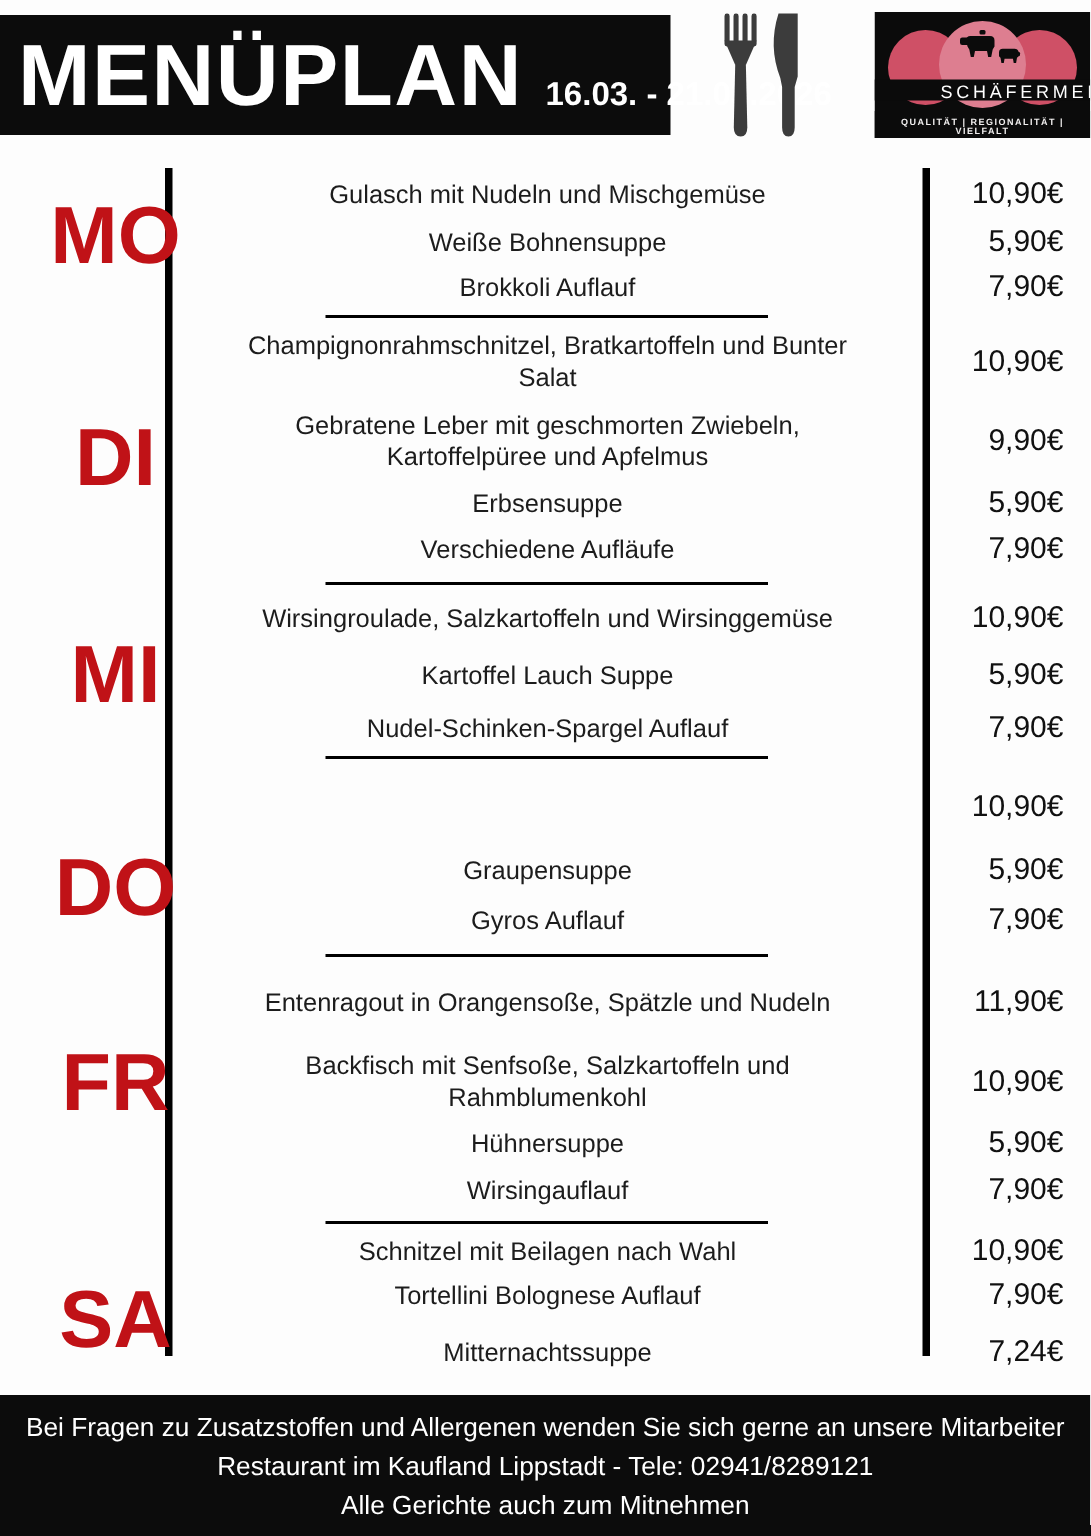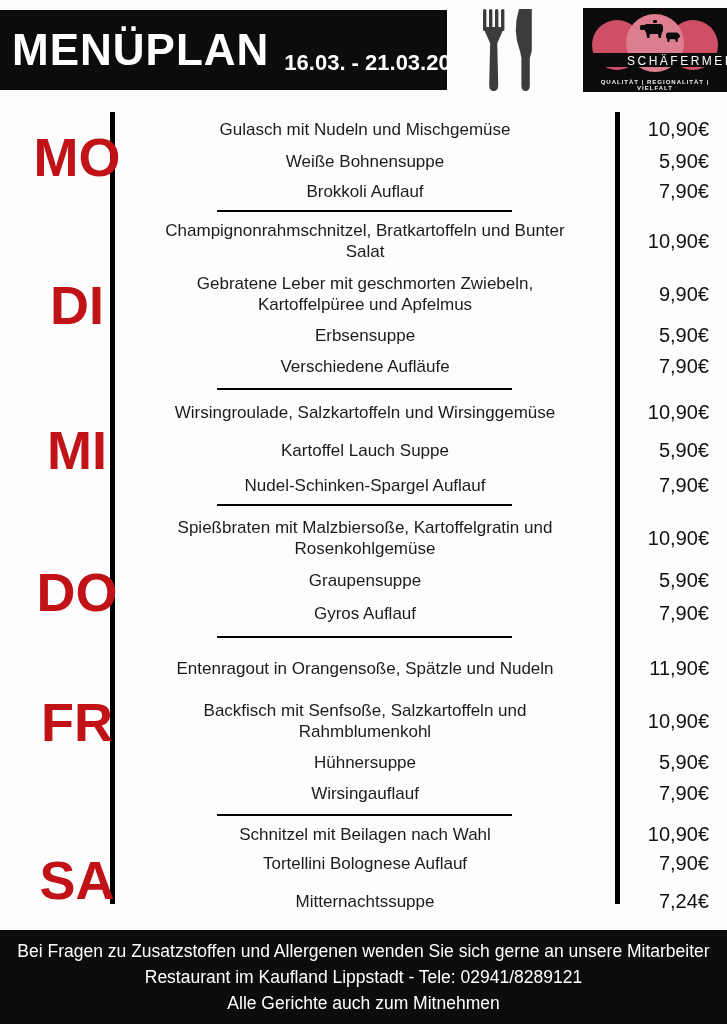"MENÜPLAN" .title { font-size: 44px -> 58px }
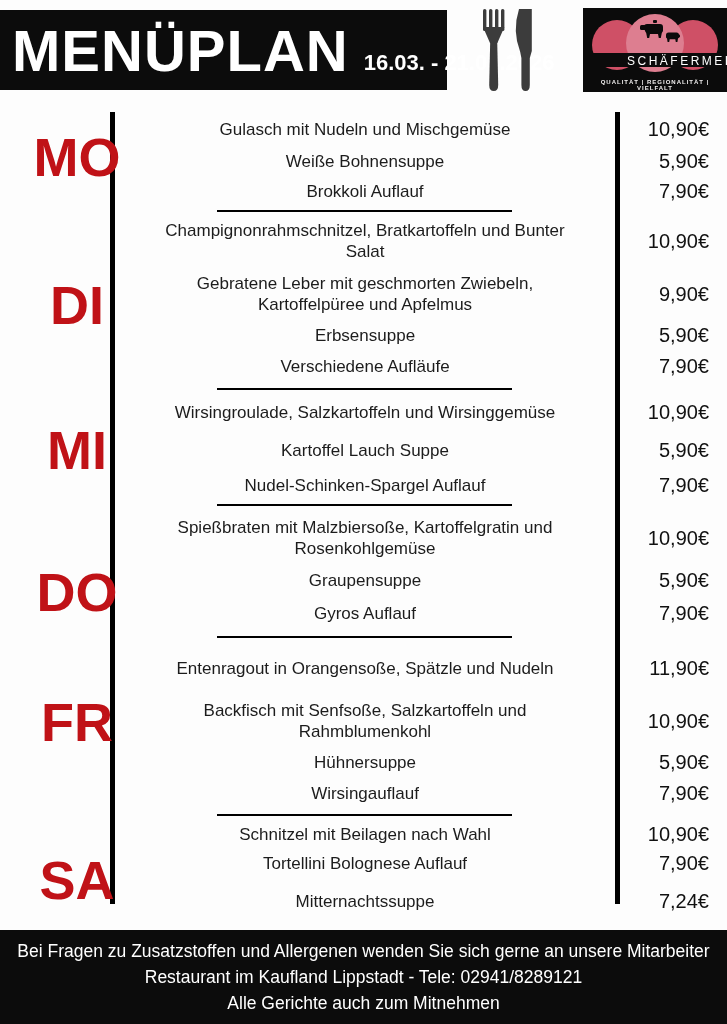"Spießbraten mit Malzbiersoße," div.dish { html: <div>Spießbraten mit Malzbiersoße, Kartoffelgratin und Rosenkohlgemüse</div> -> none }
